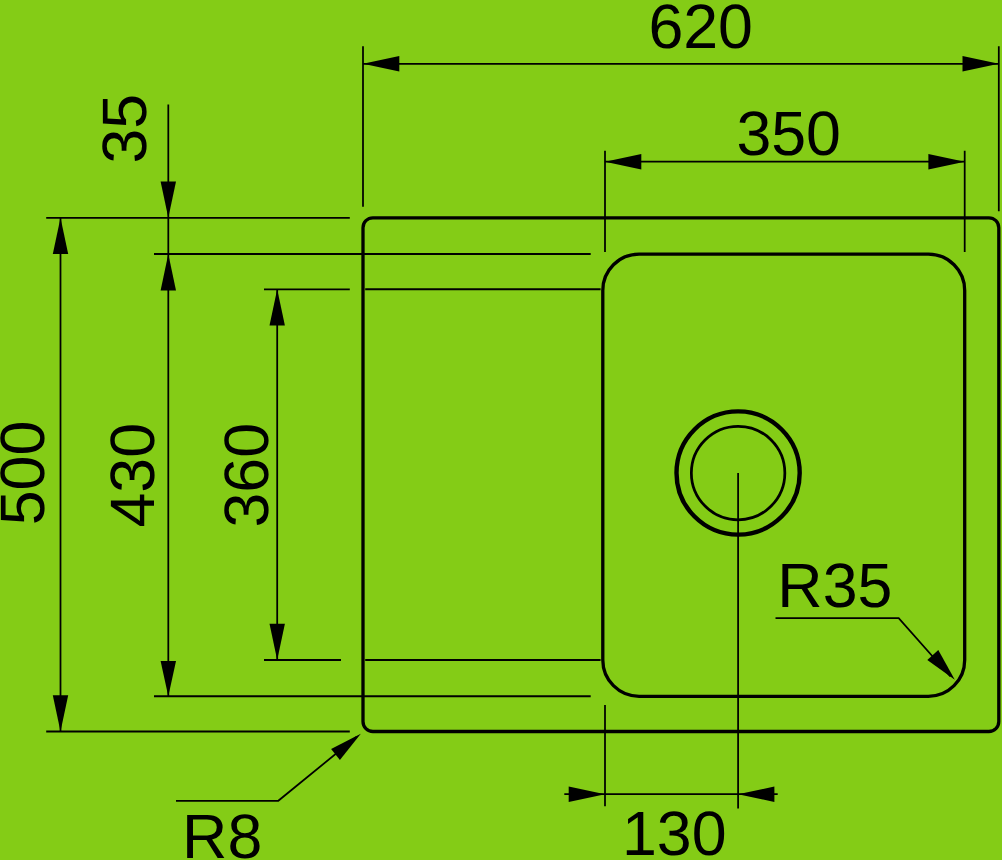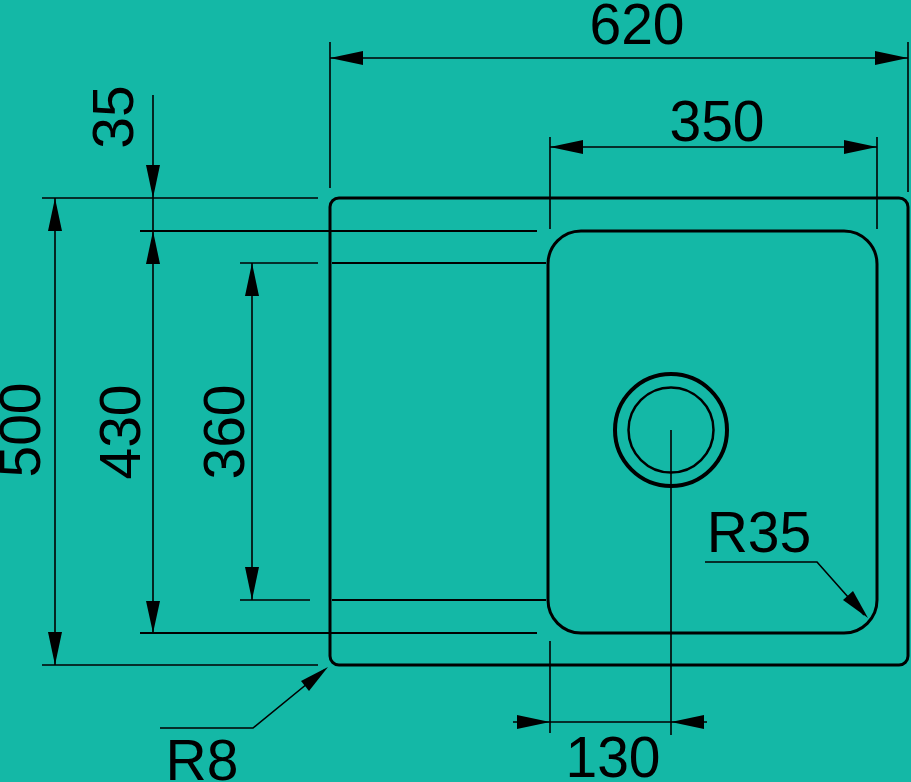"620" #stage { background: #14b8a6 -> #84cc16 }
